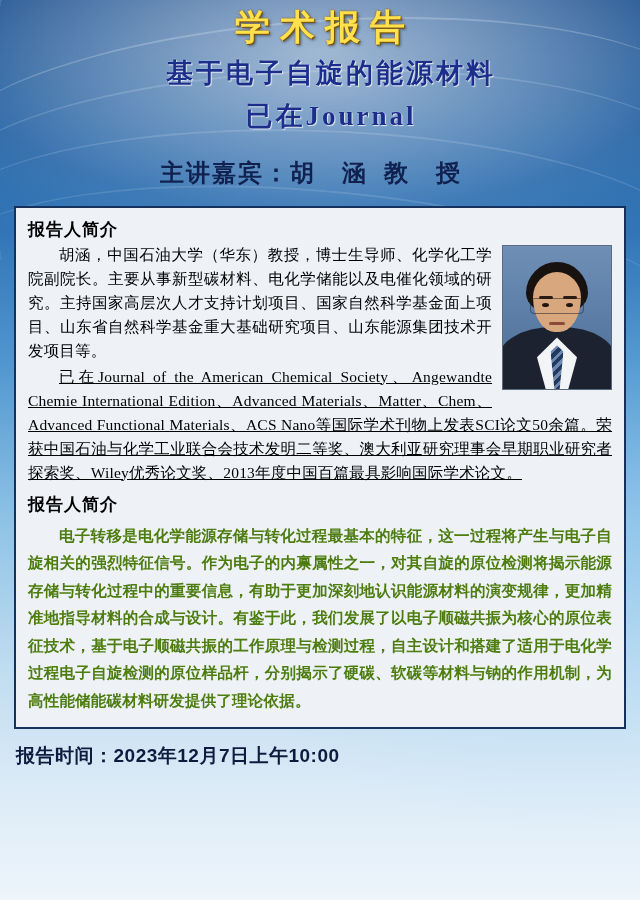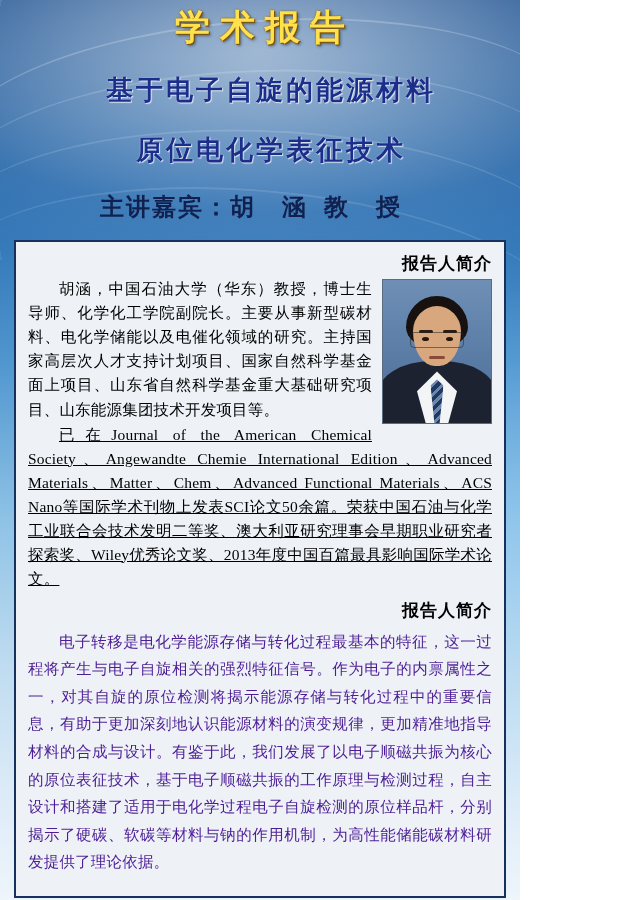"学术报告" .poster { width: 520px -> 640px }
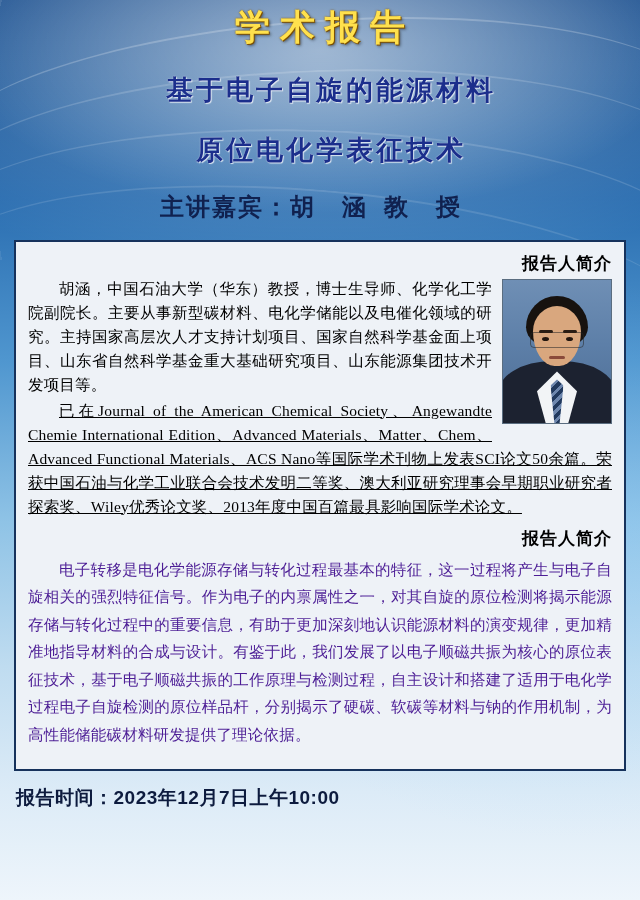"基于电子自旋的能源材料" .subtitle { margin-top: 21px -> 4px }
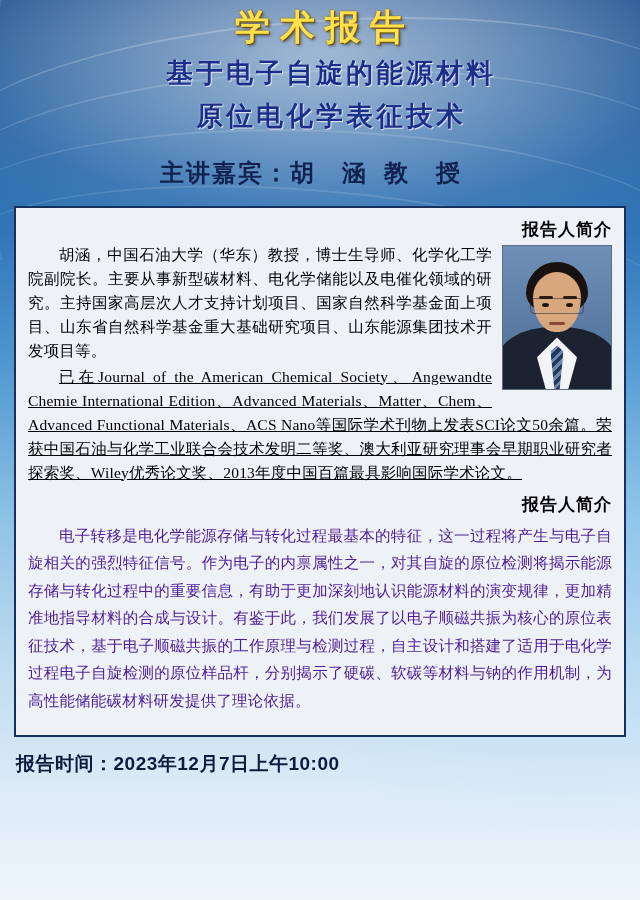"原位电化学表征技术" div.subtitle { text: 原位电化学表征技术 -> 已在Journal }
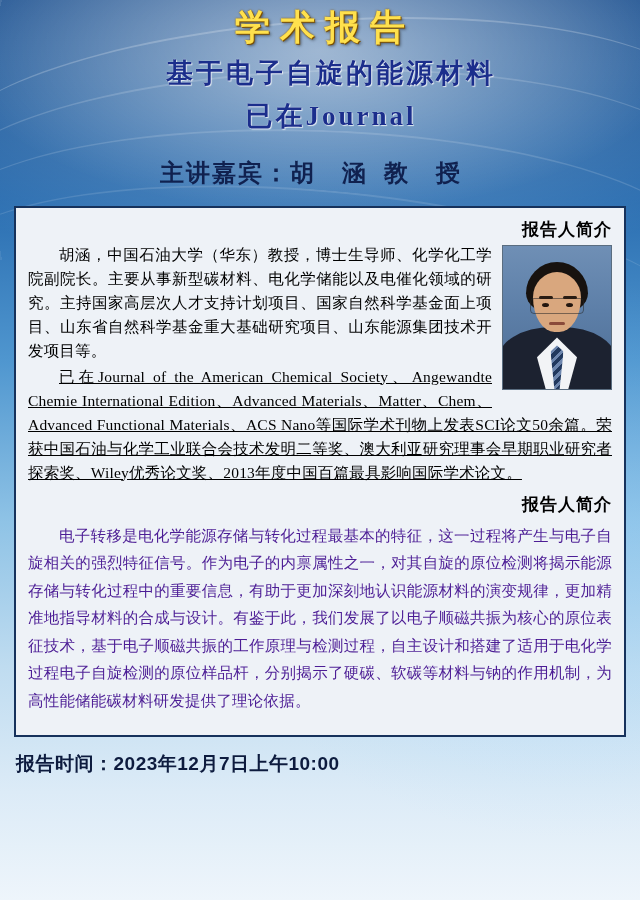"报告人简介" .sec-head { text-align: right -> none }
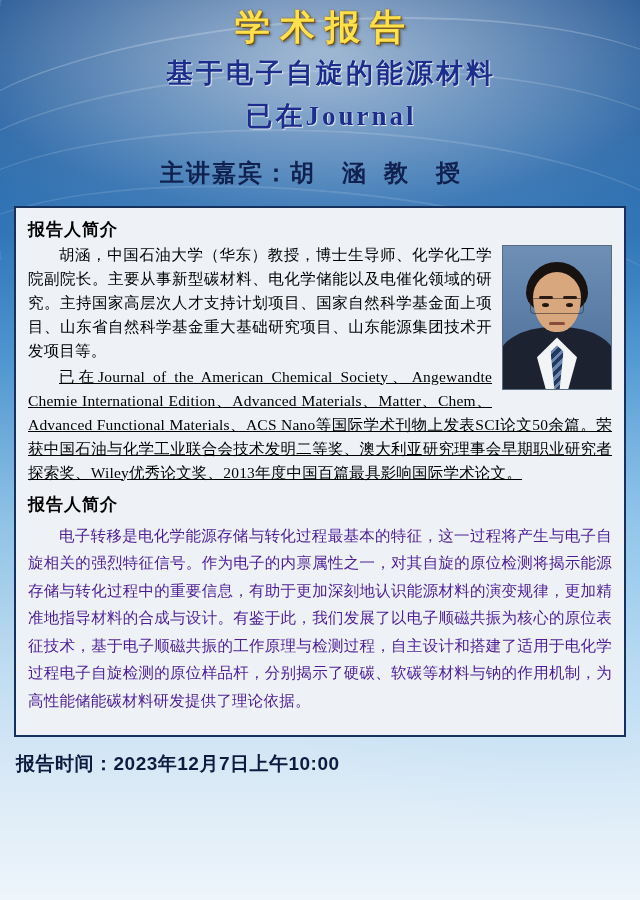"电子转移是电化学能源存储与转化过程最基本的特征，这一过程将产生与电子自旋相关的强" .abstract { color: #4c1d95 -> #4d7c0f; font-weight: none -> bold; margin: 6px 0 8px 0 -> 6px 0 0 0 }
